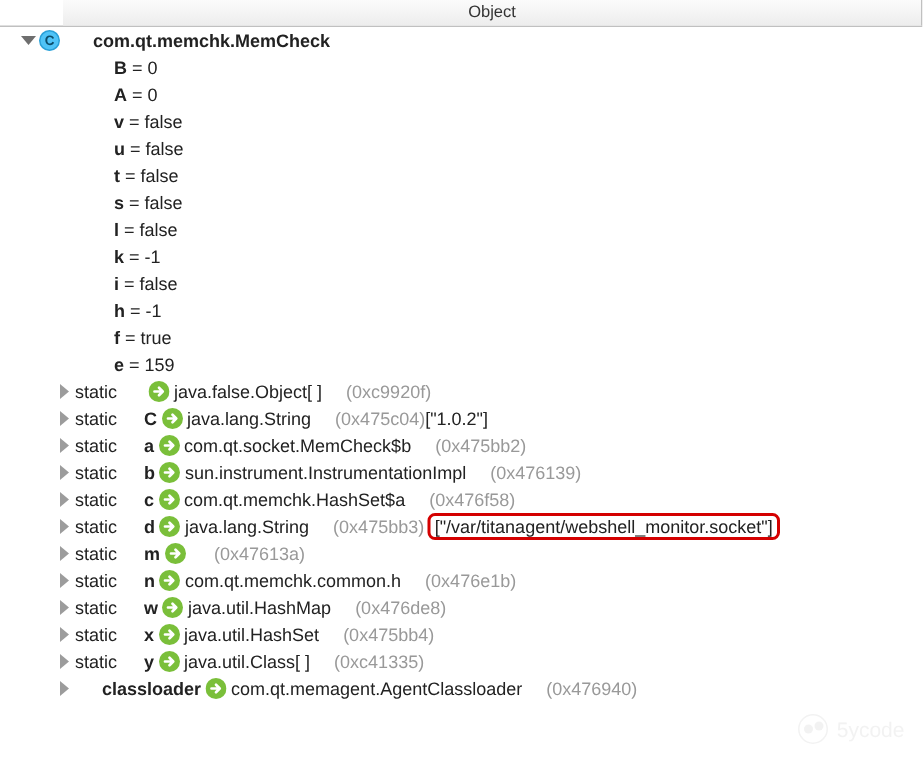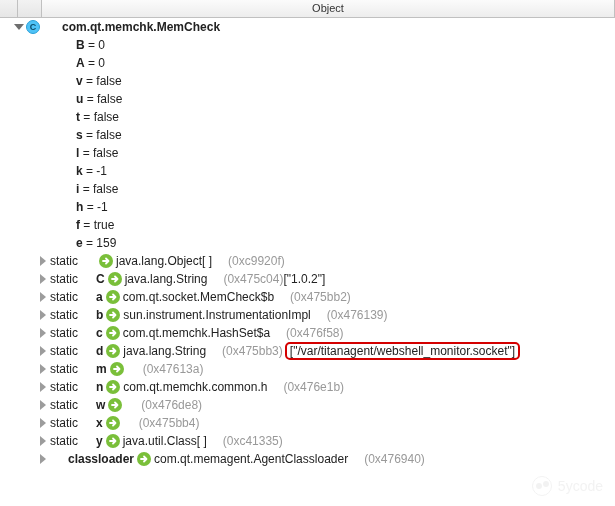"Object" .header-row { align-items: none -> flex-end }
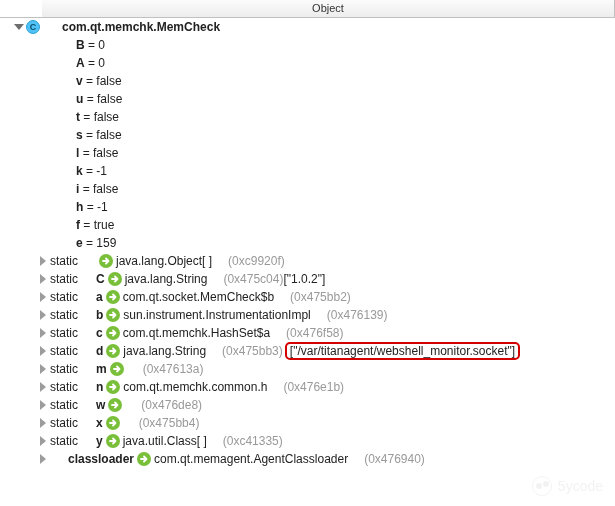"java.lang.Object[ ]" span { text: java.lang.Object -> java.false.Object }
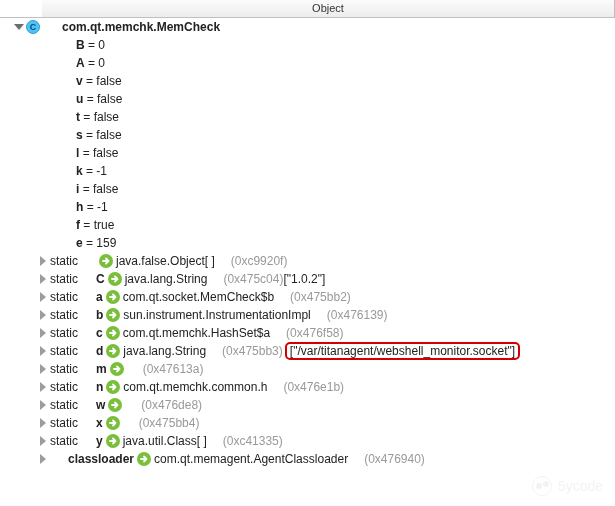"java.util.HashMap" span { html: none -> <span>java.util.HashMap</span> }
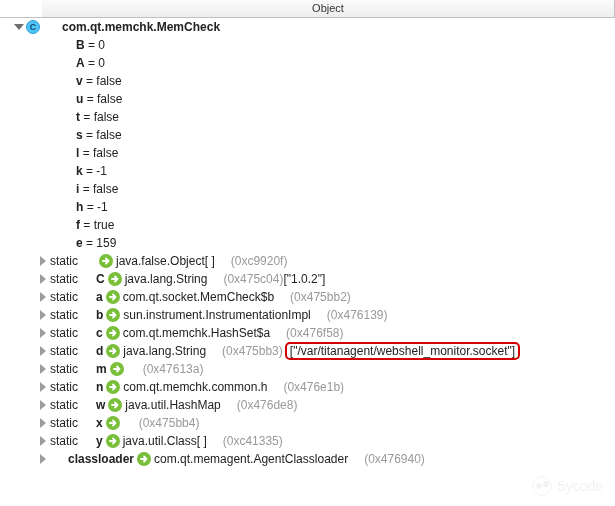"java.util.HashSet" span { html: none -> <span>java.util.HashSet</span> }
